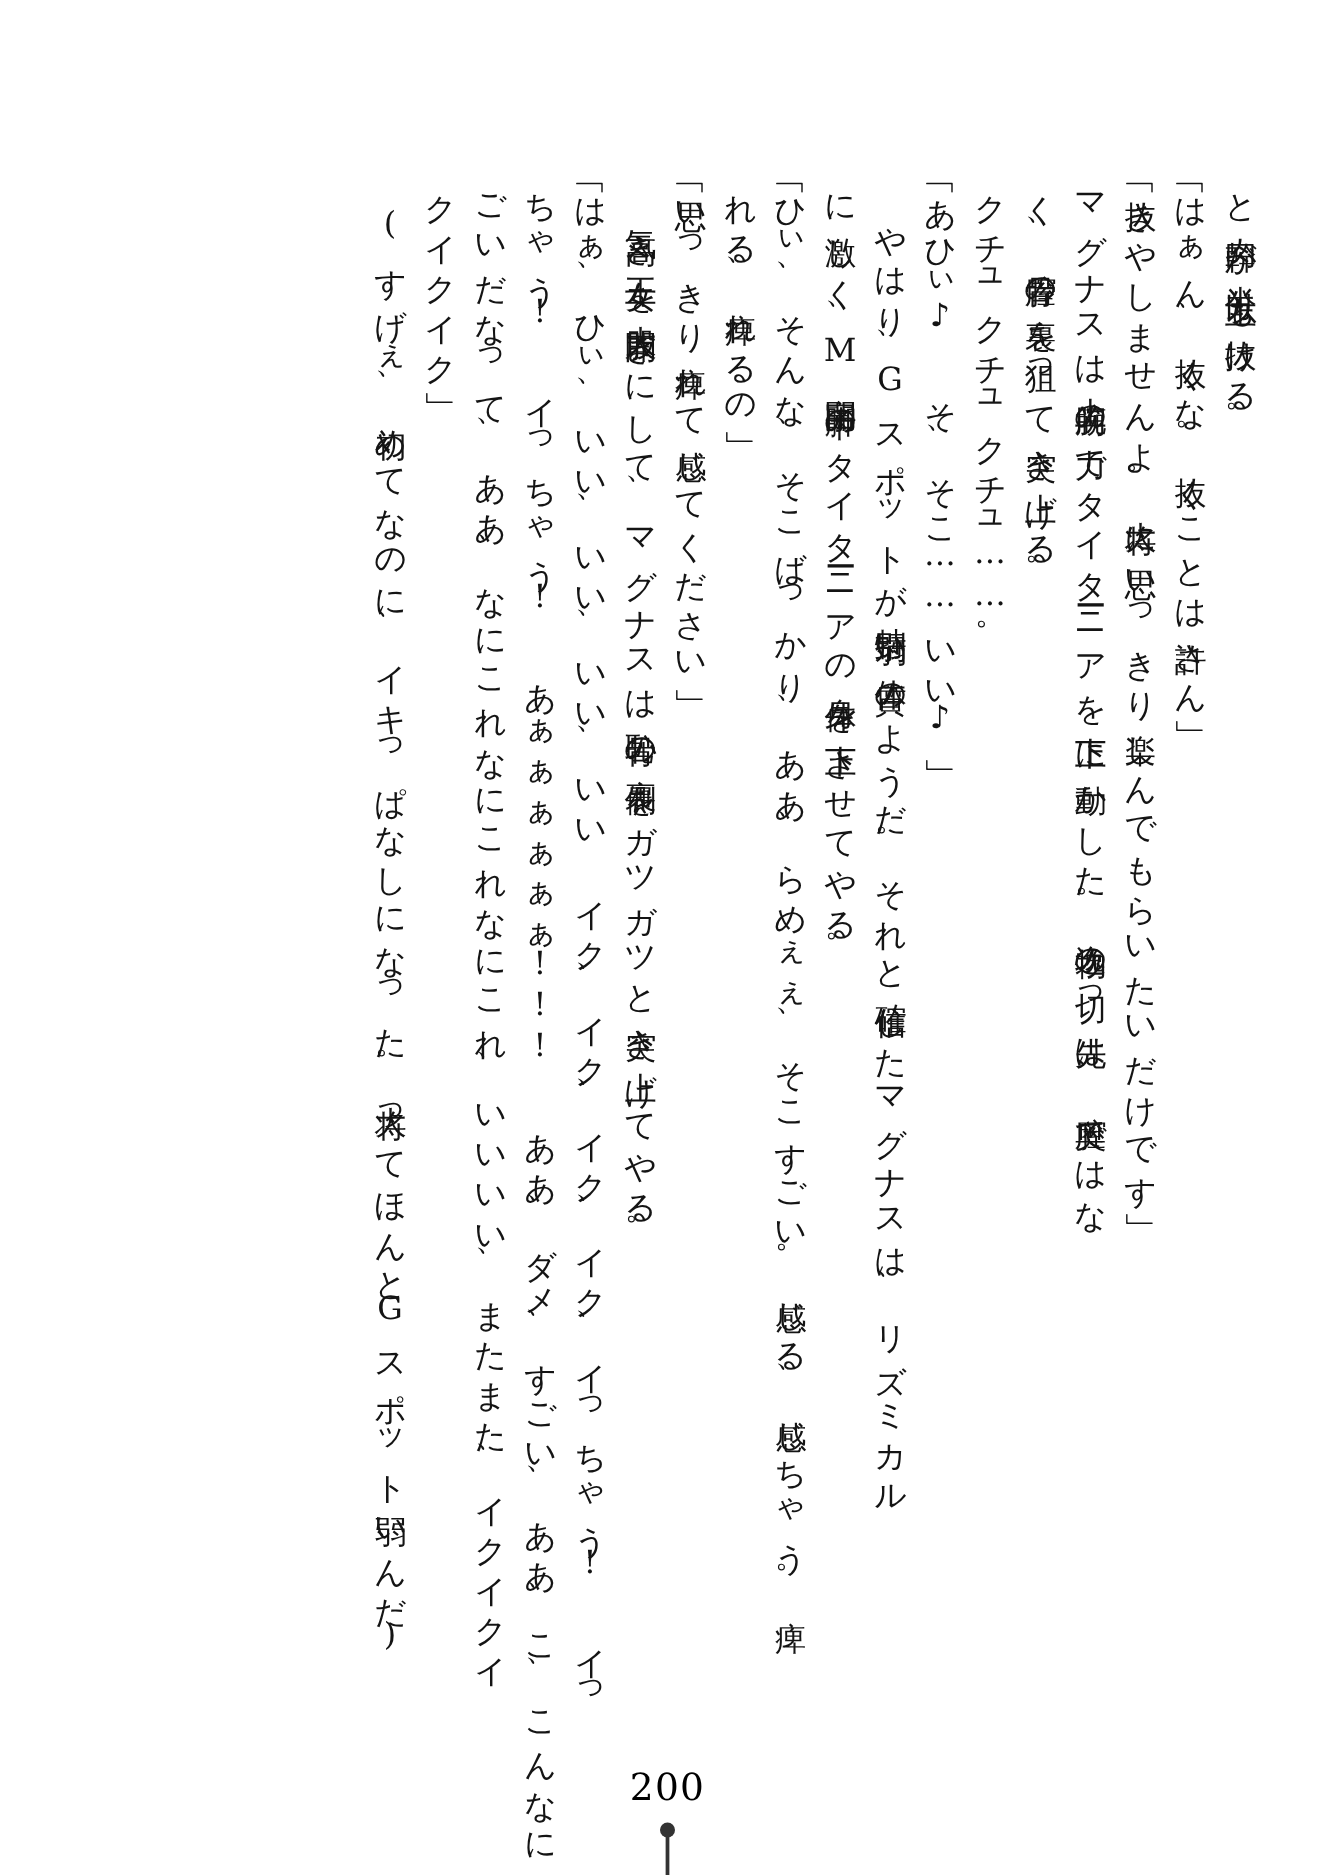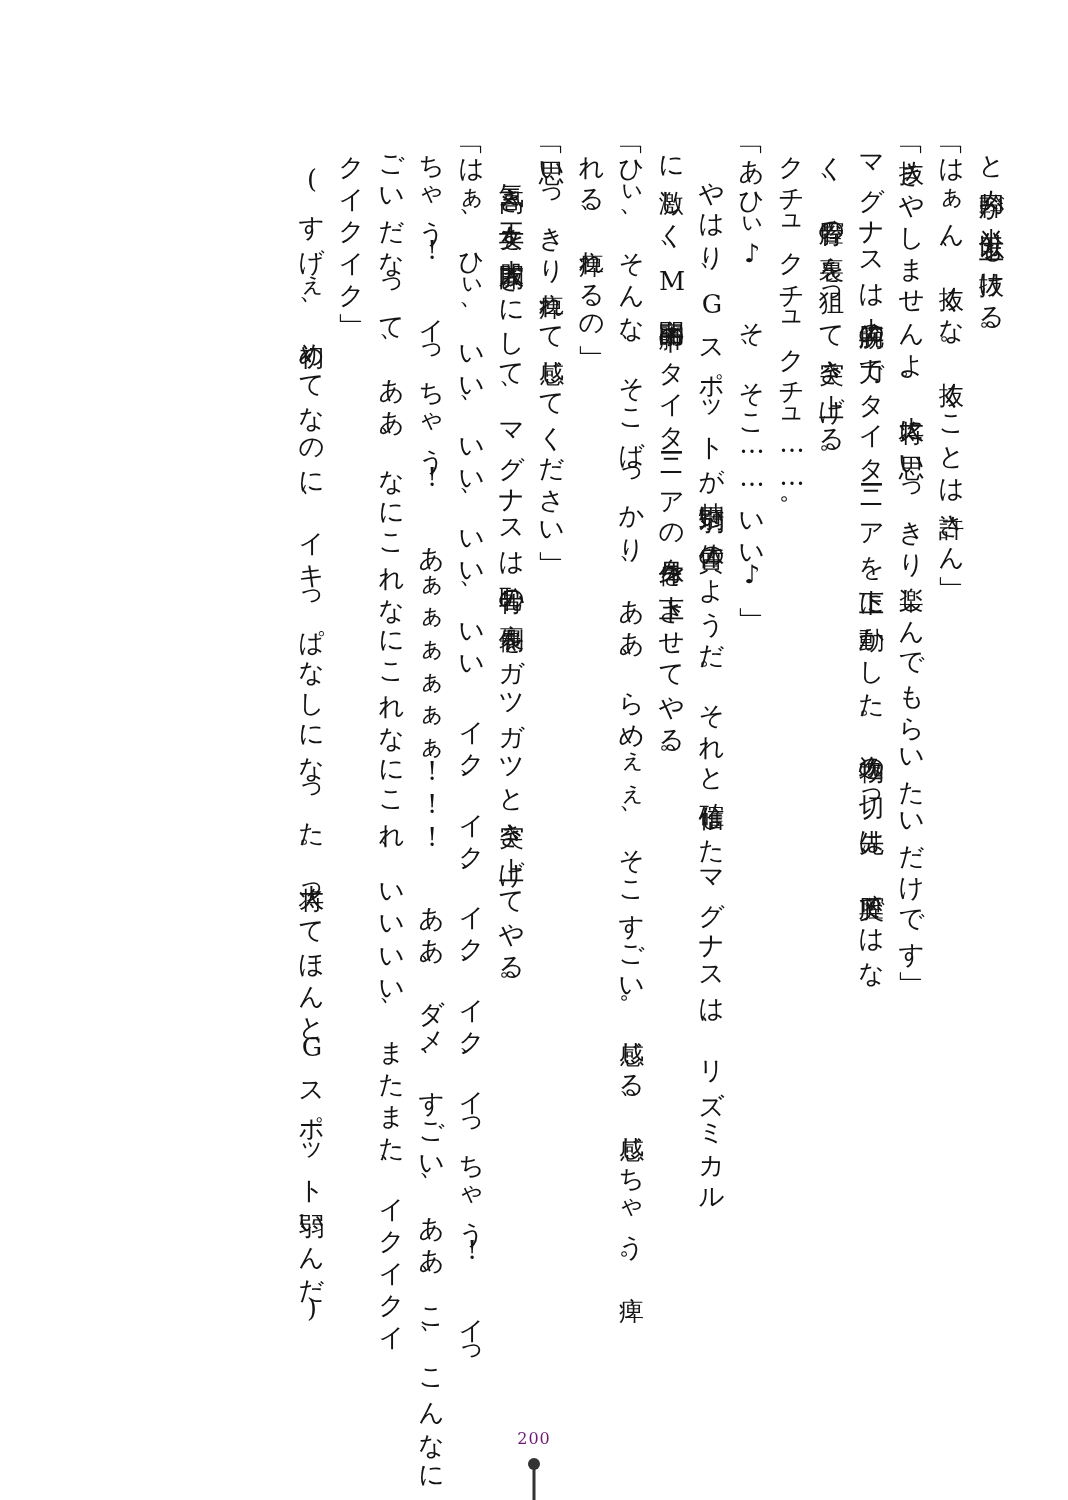"200" .page-number { color: #701a75 -> #000000; font-size: 16px -> 30px }
